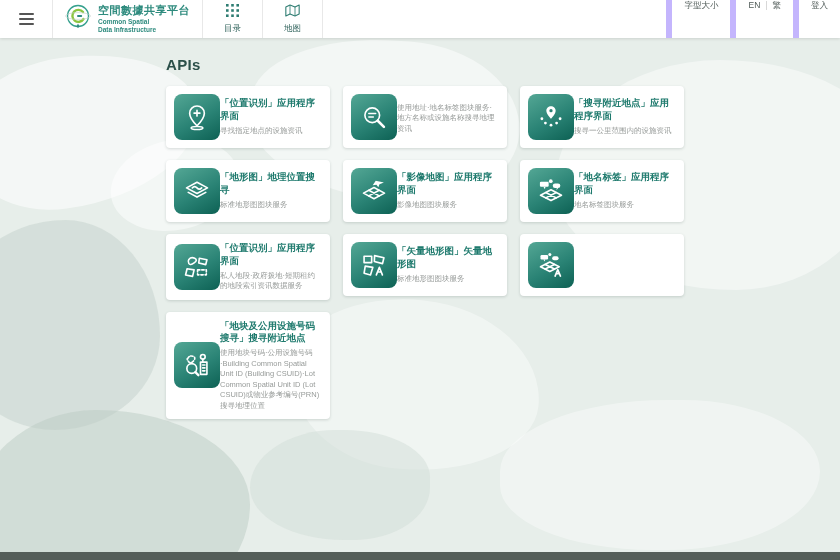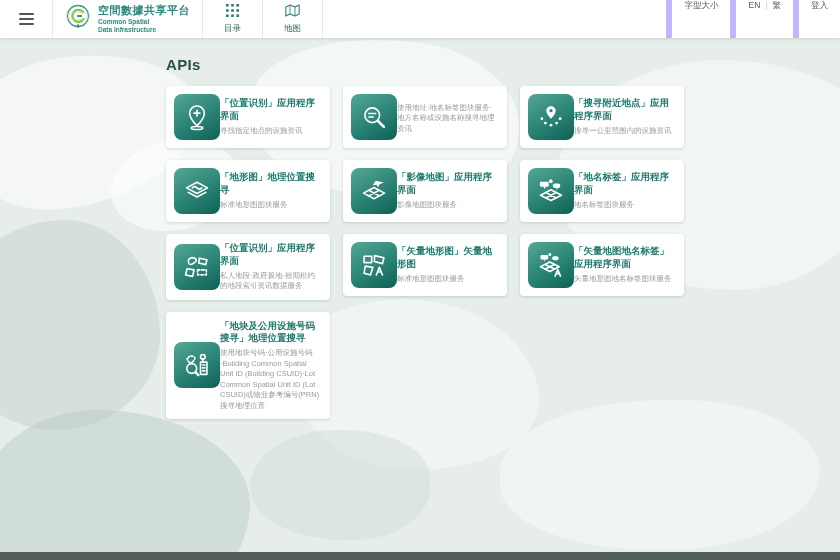"「矢量地图地名标签」应用程序界面" div.card-body { html: <div> <div>「矢量地图地名标签」应用程序界面</div> <div>矢量地形图地名标签图块服务</div> </div> -> none }
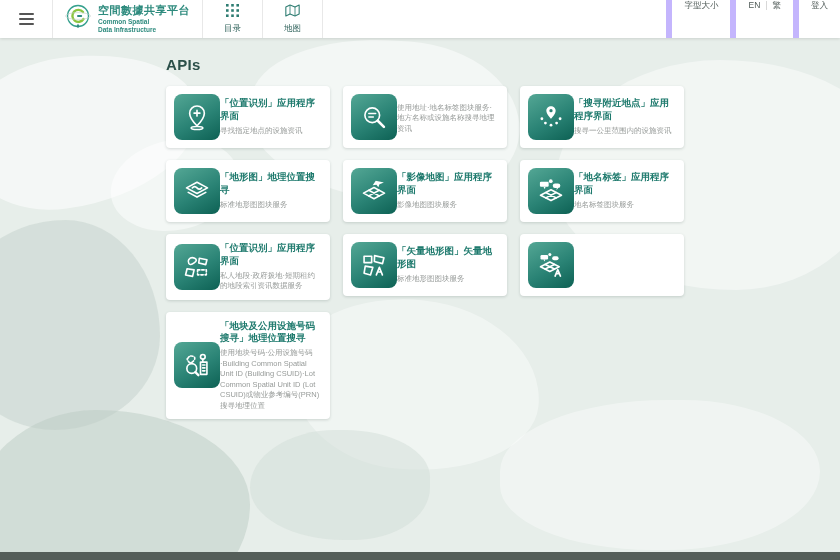"「地块及公用设施号码搜寻」地理位置搜寻" div.card-title { text: 地理位置搜寻 -> 搜寻附近地点 }
